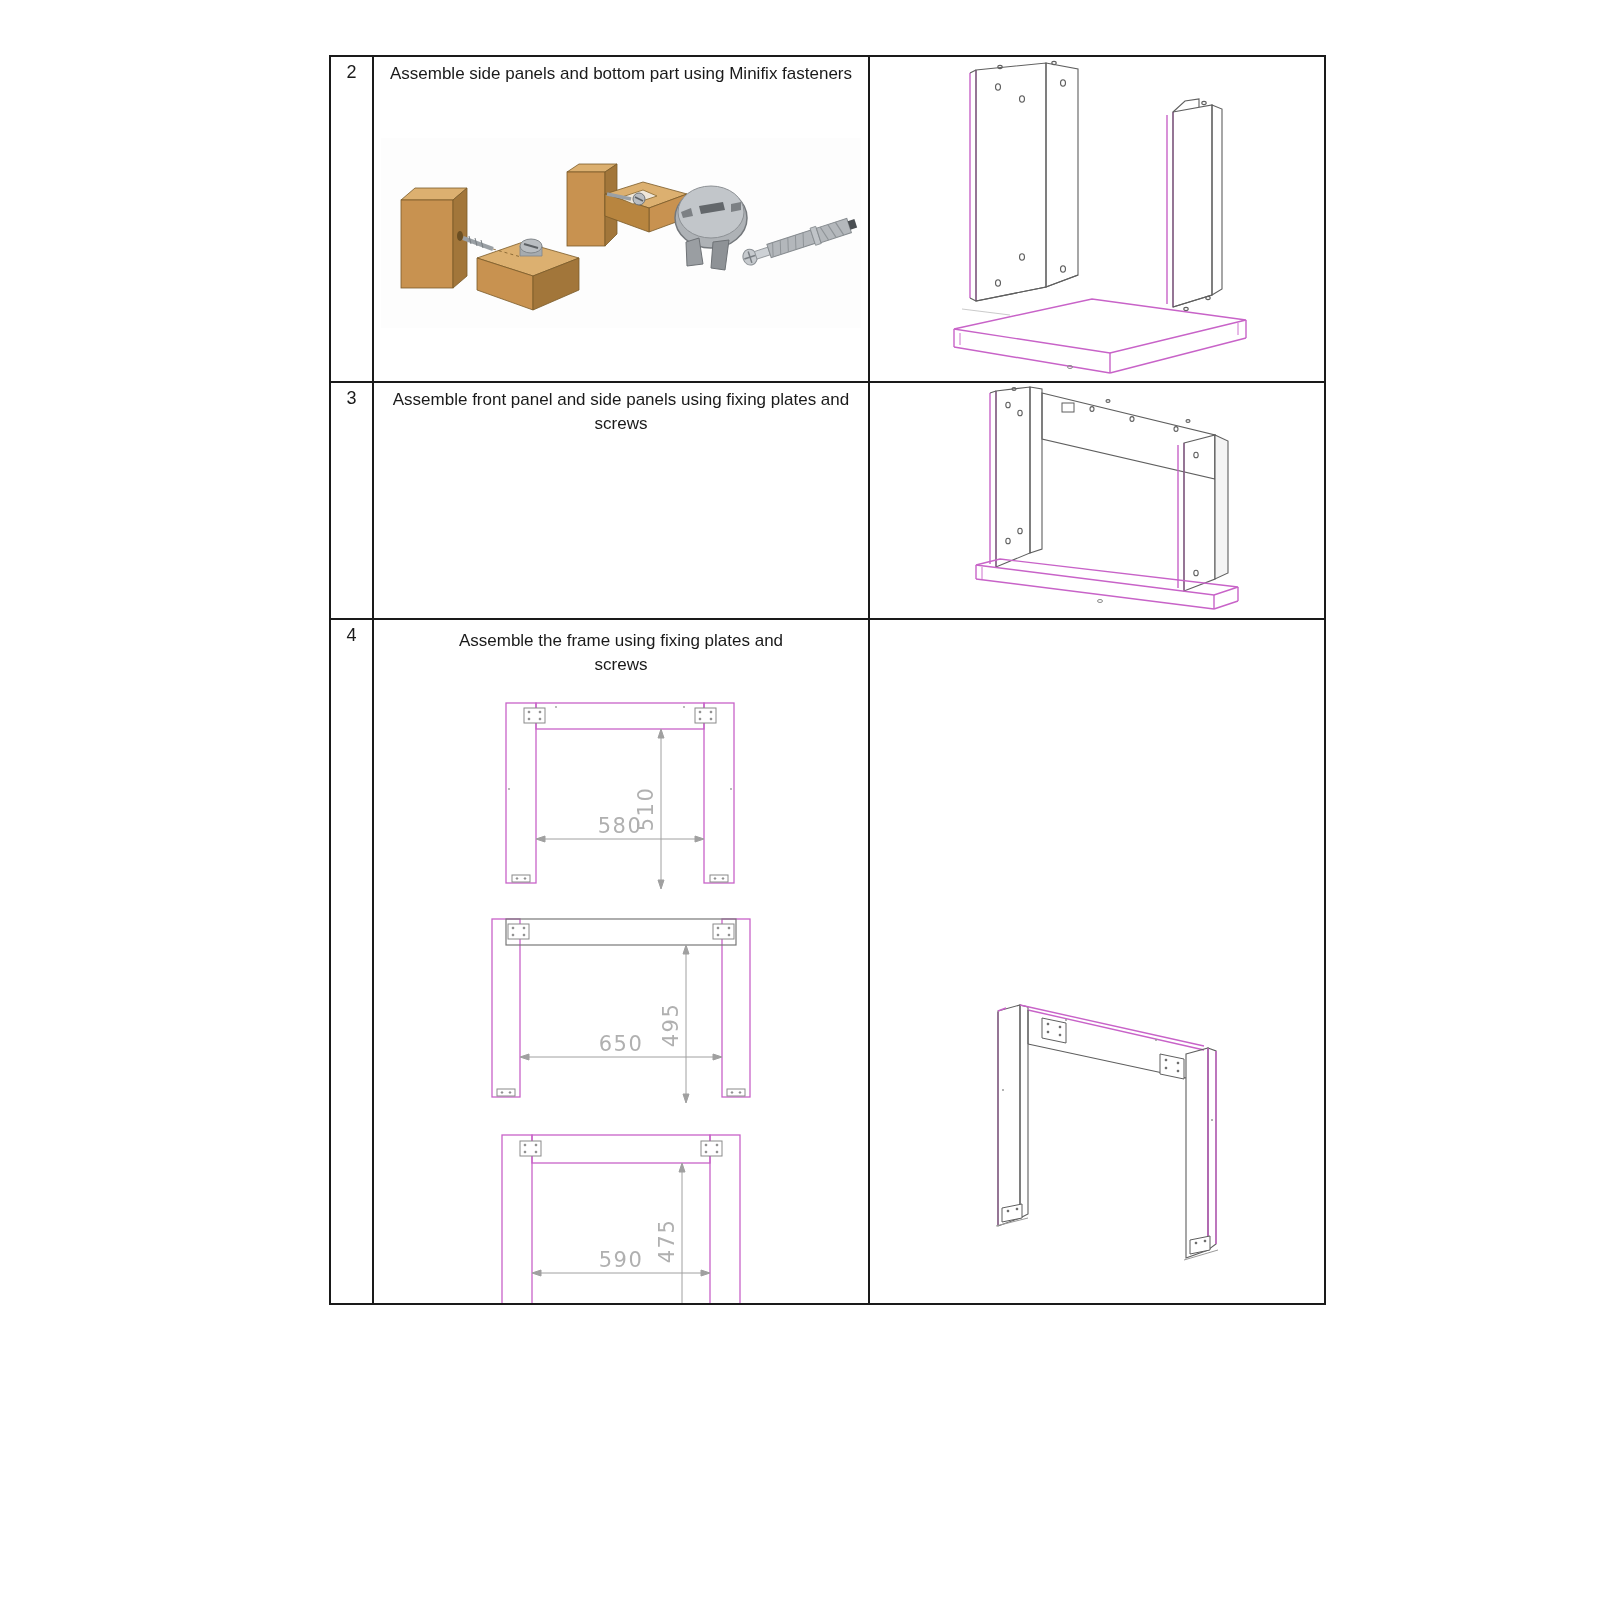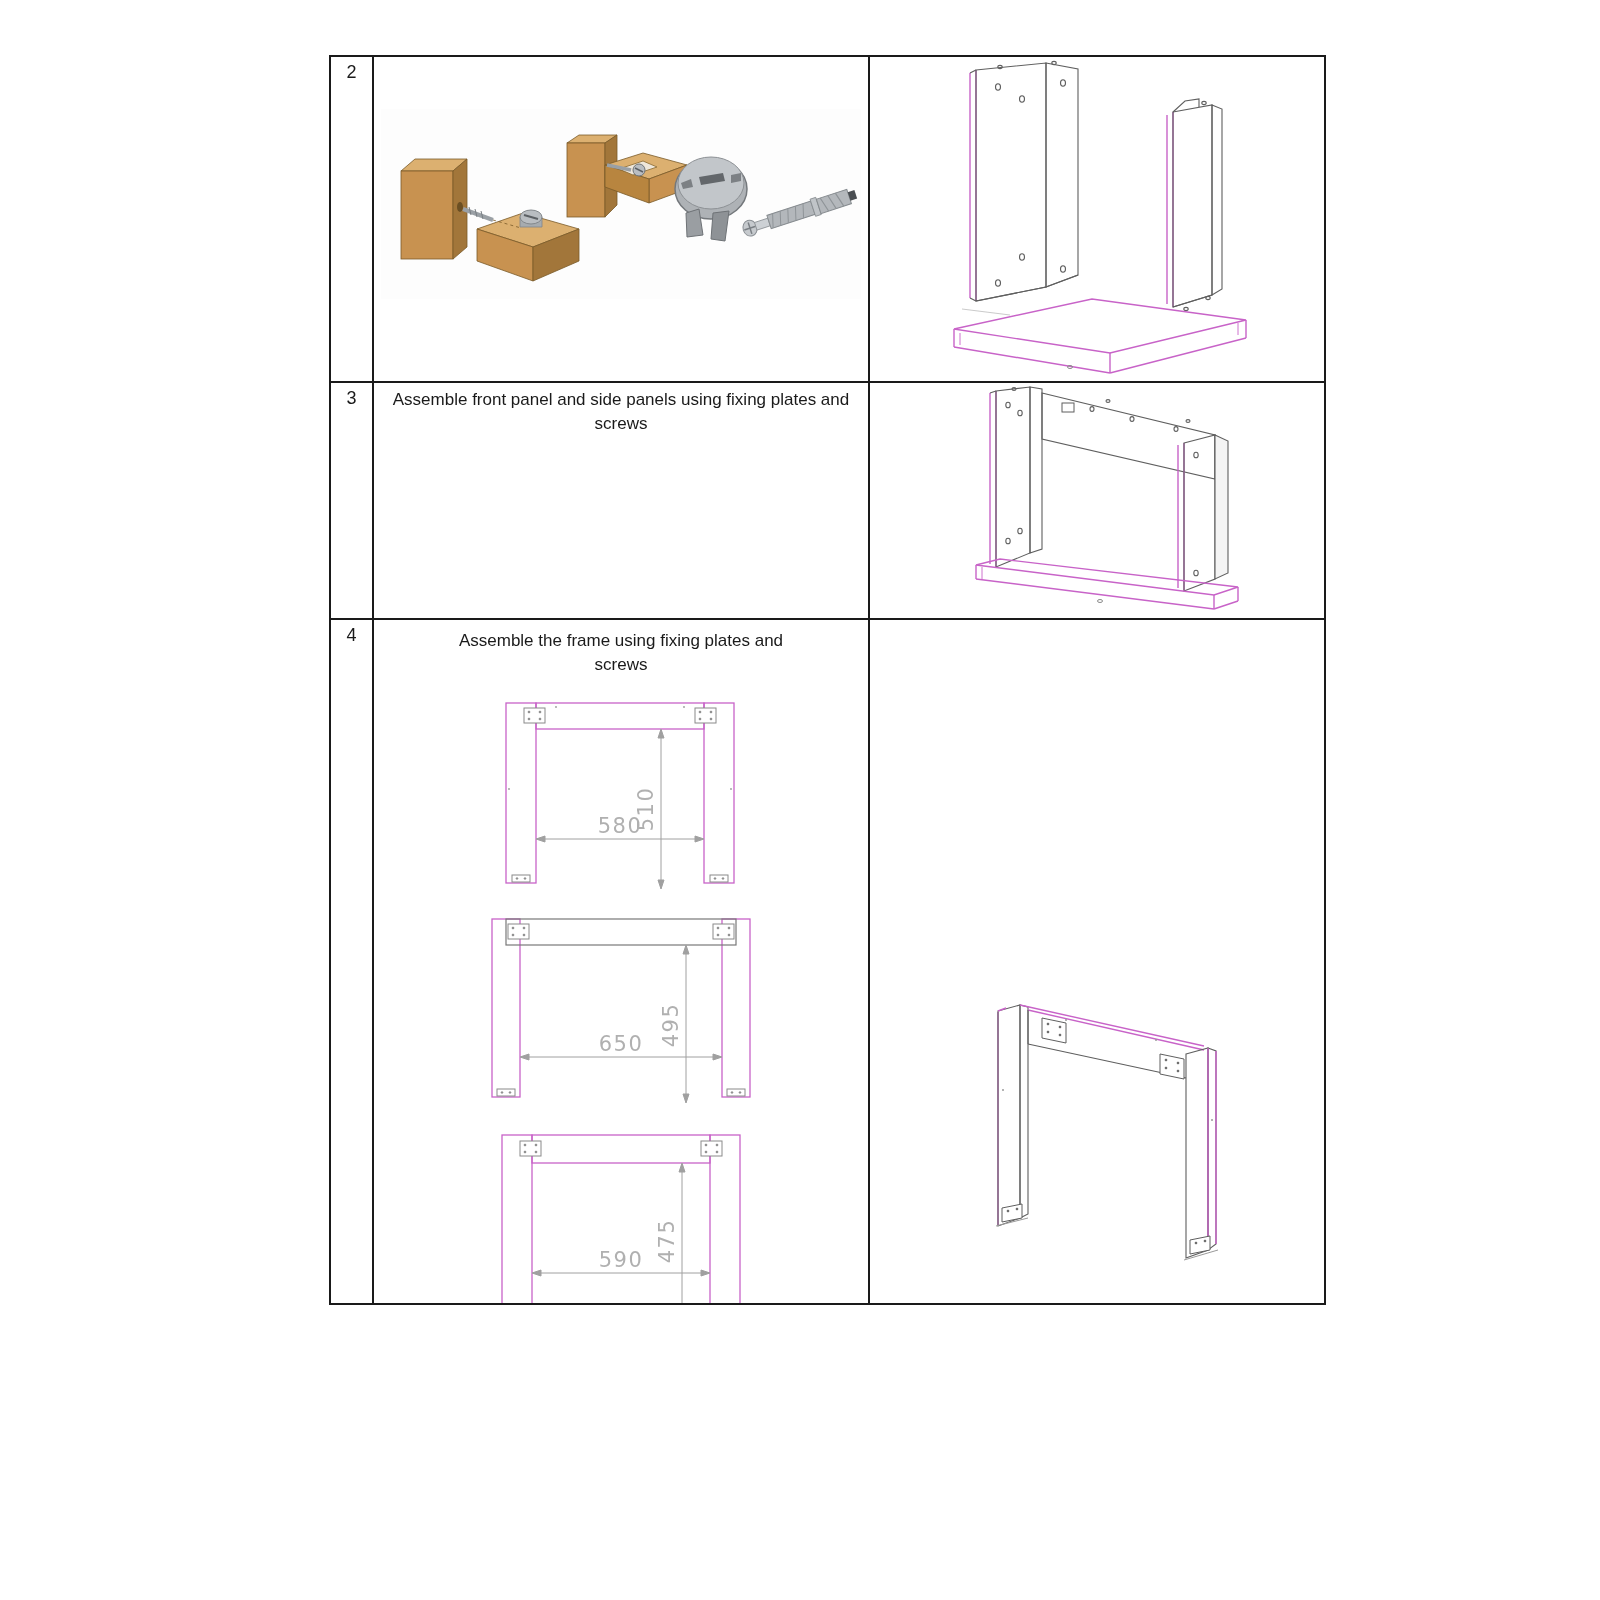"Assemble side panels and bottom" div.instr { html: none -> <div>Assemble side panels and bottom part using Minifix fasteners</div> }
